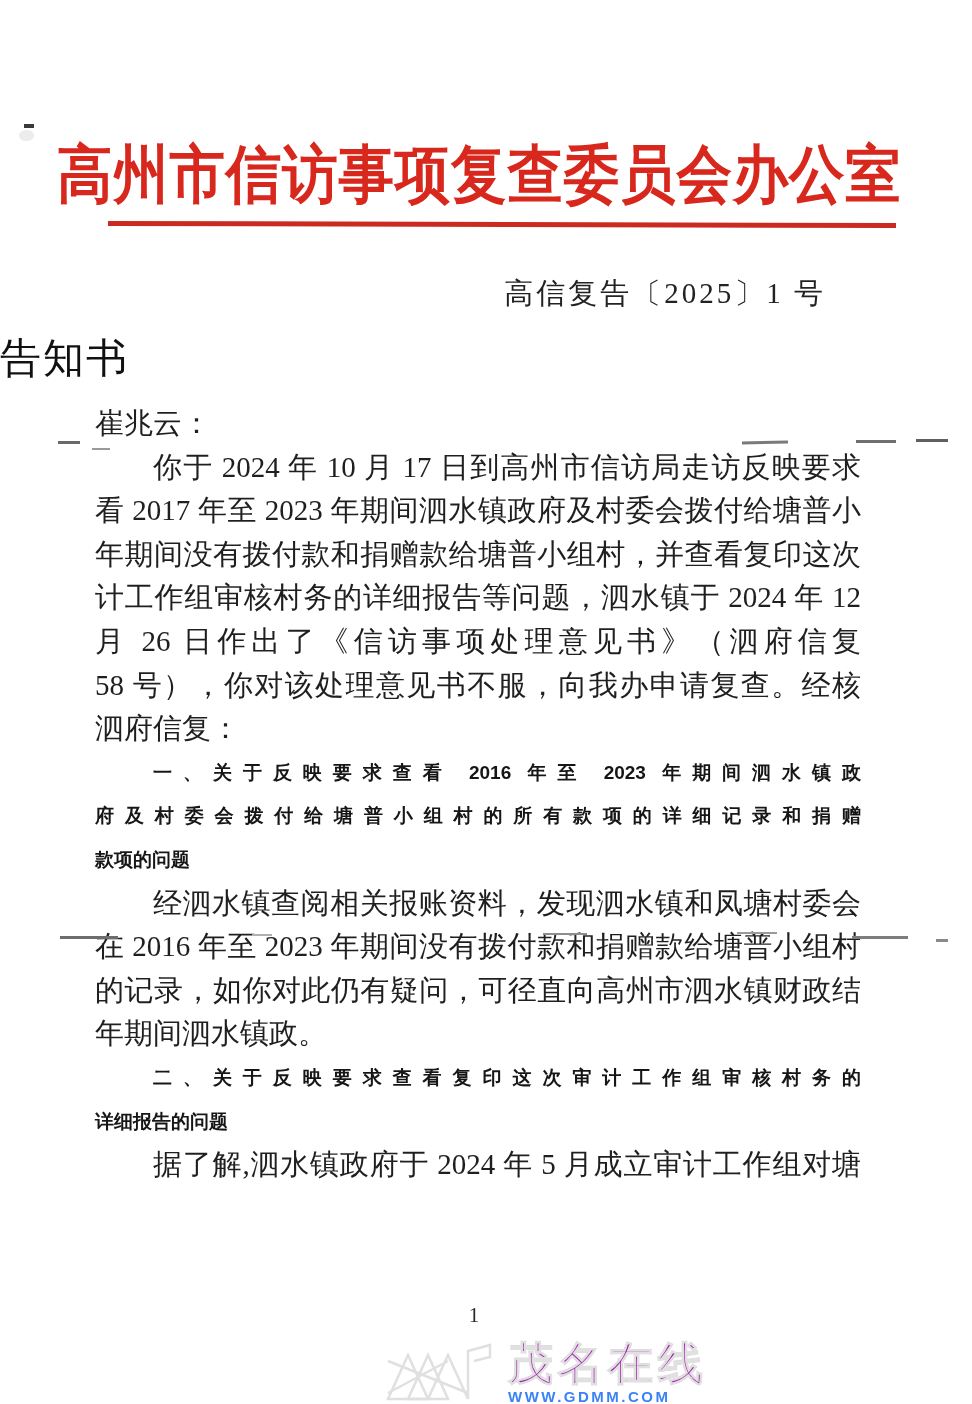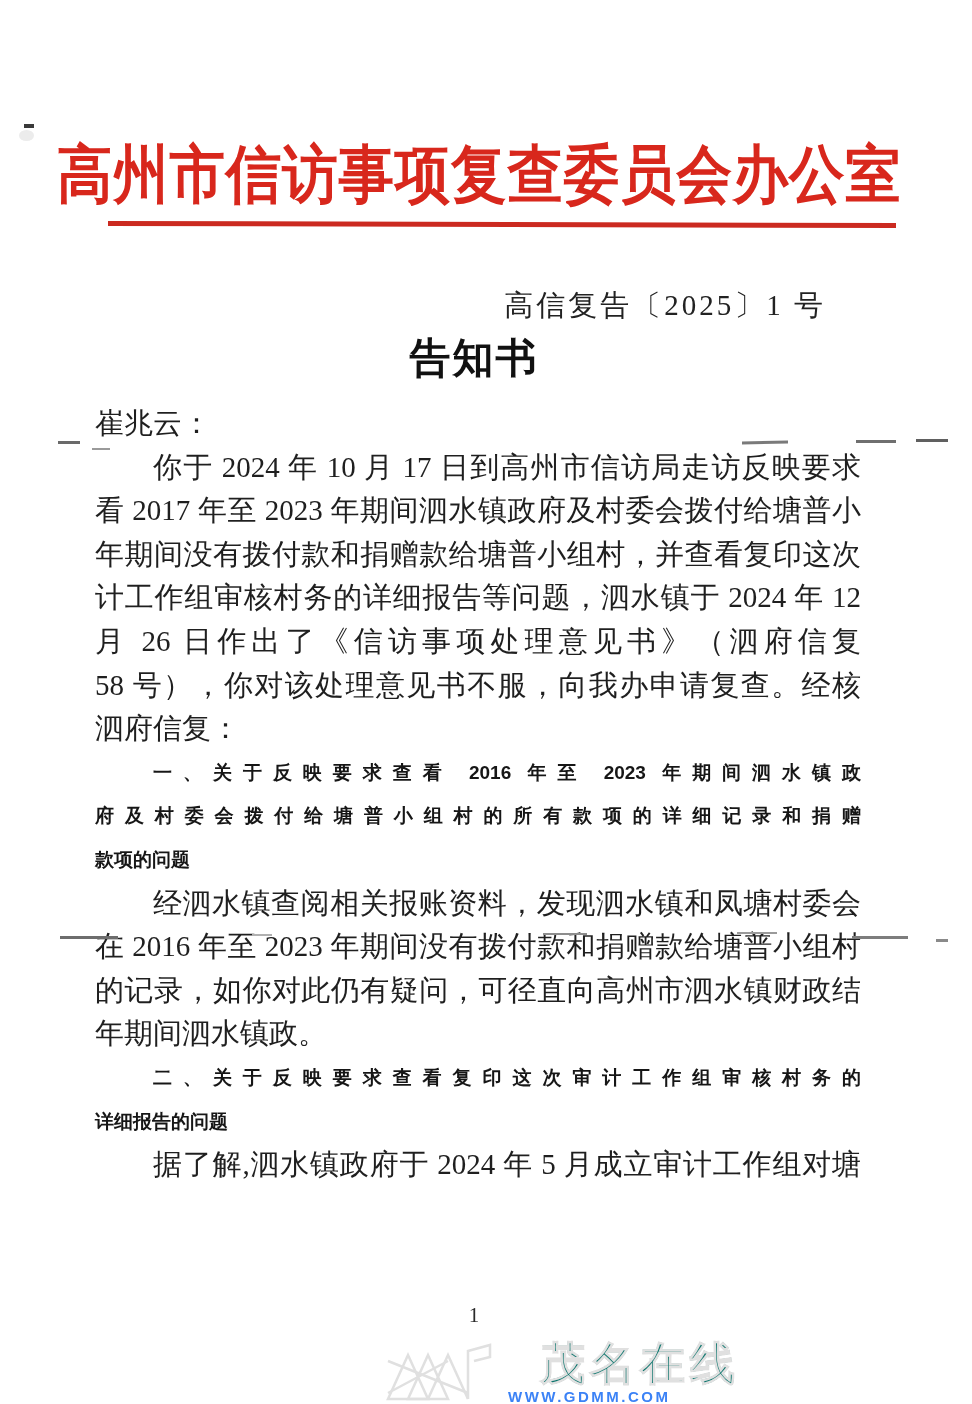"高信复告〔2025〕1 号" .doc-number { top: 286px -> 274px }
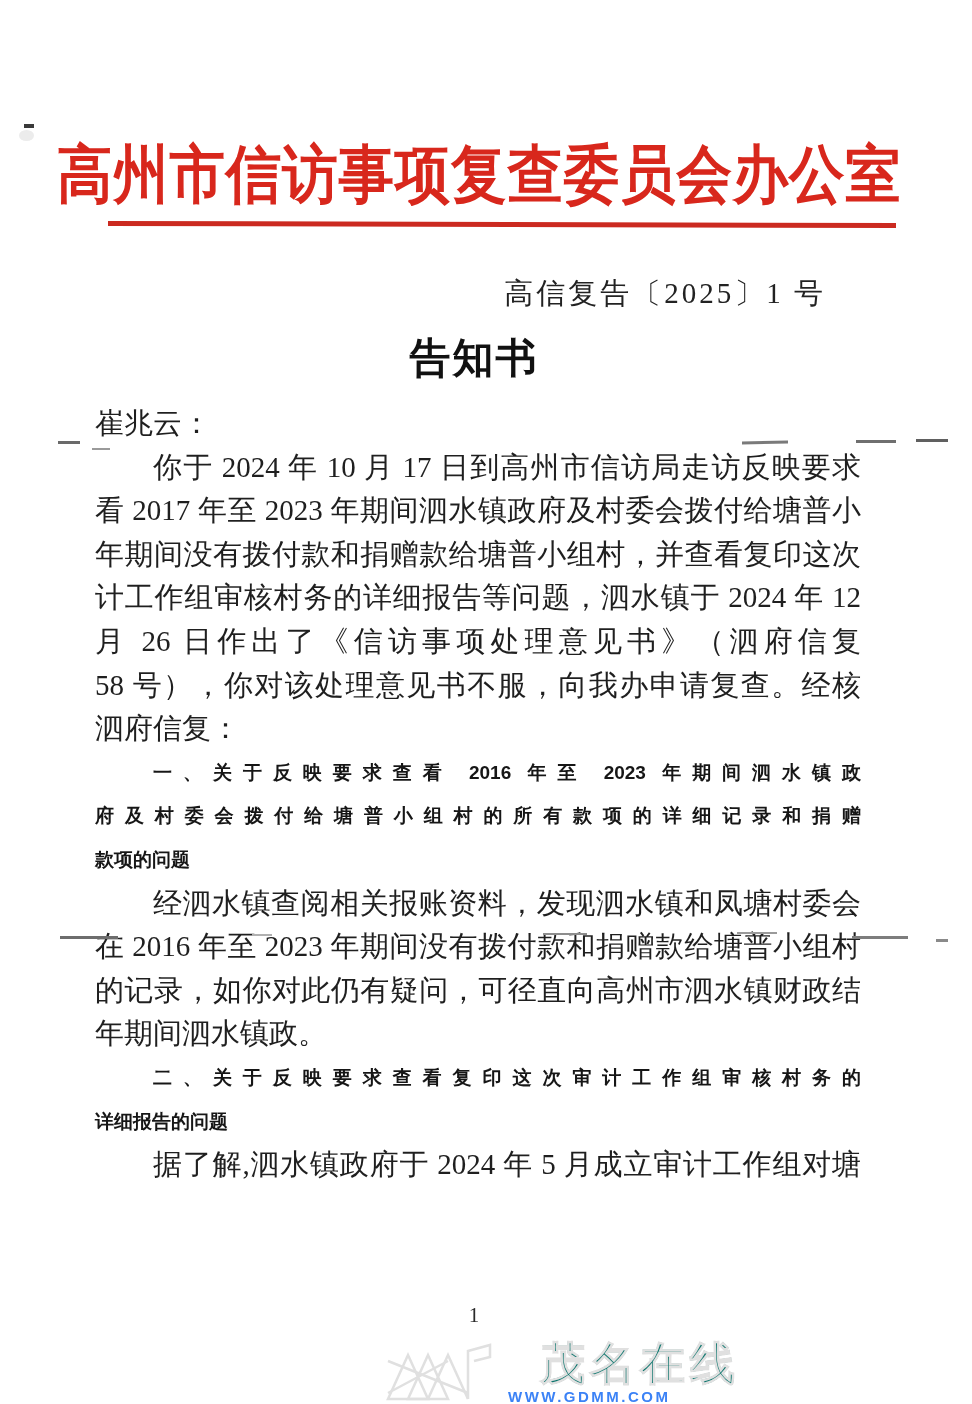"告知书" .doc-title { font-weight: 700 -> 400; text-align: center -> none }
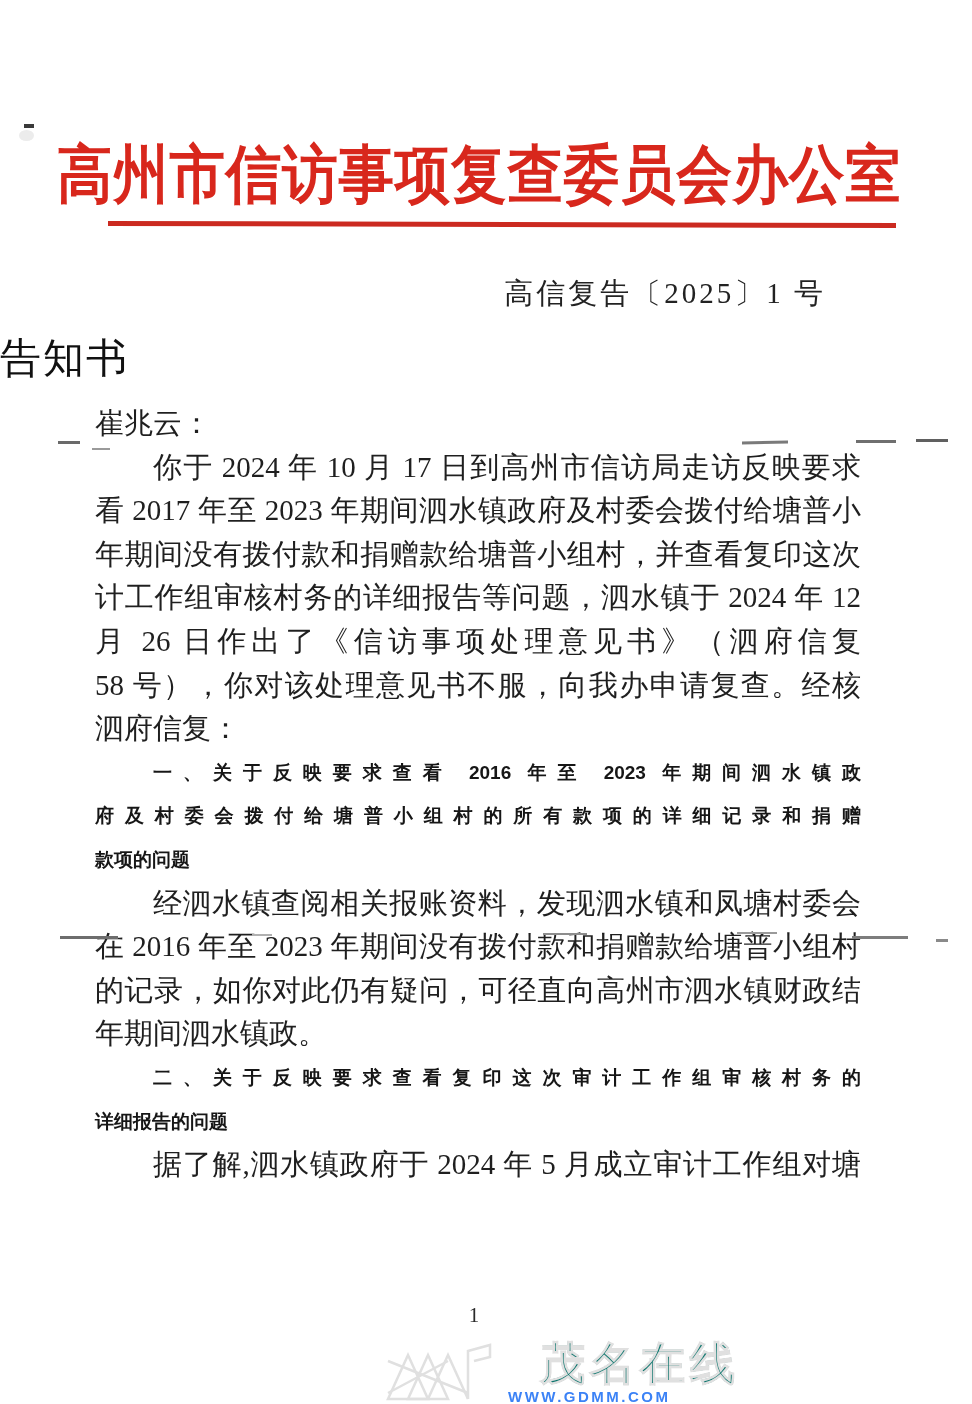"茂名在线" .wm-name { color: #0f766e -> #a21caf; margin-left: 32px -> none }
